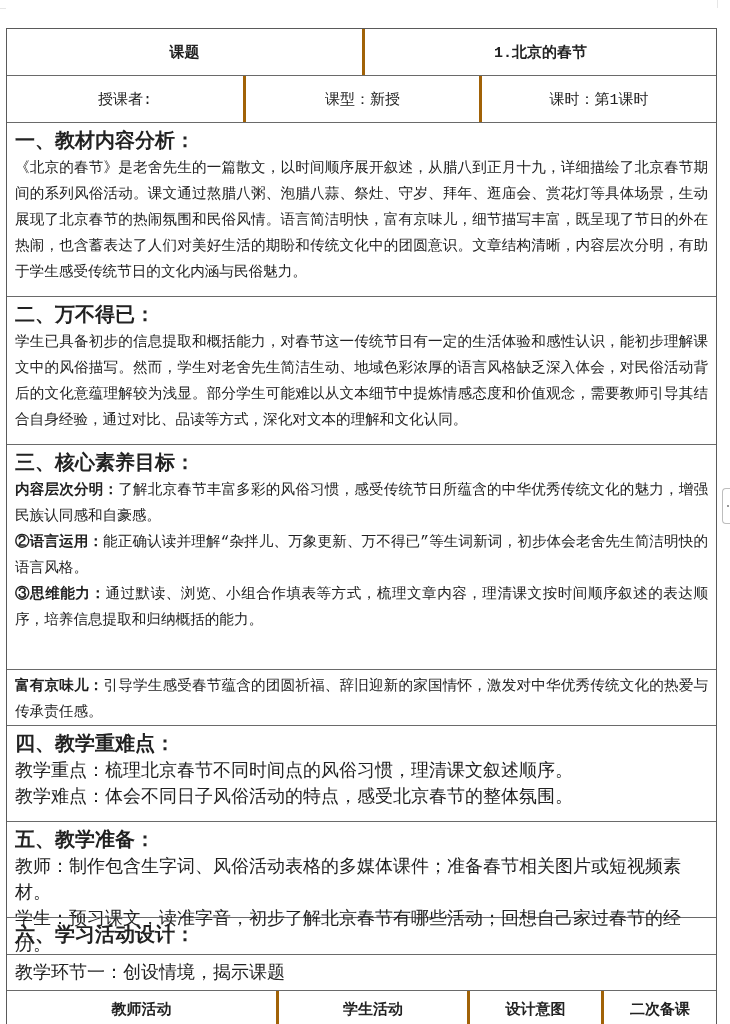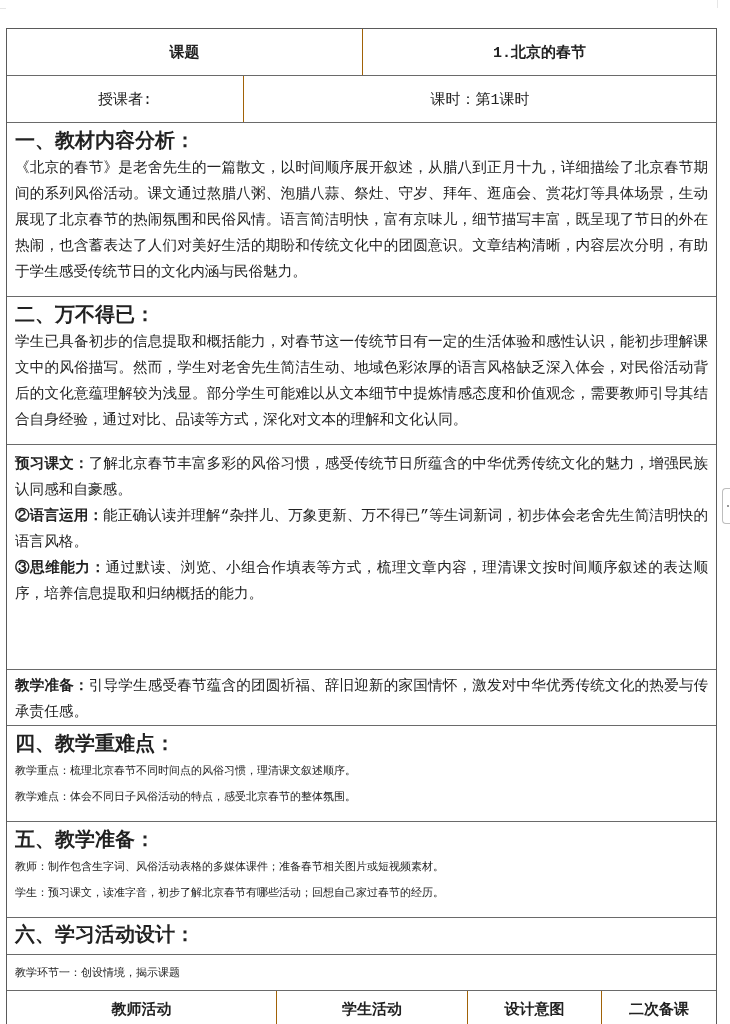"1.北京的春节" .cell + .cell { border-left: 1px solid #a16207 -> 3px solid #a16207 }
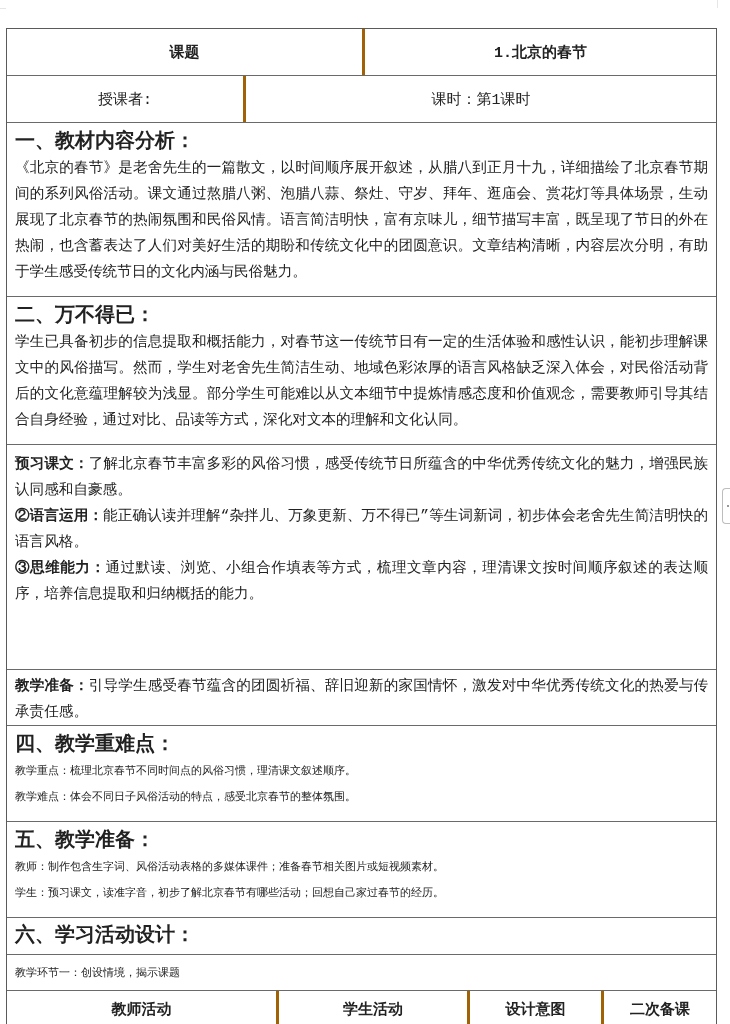"课型：新授" div.cell { html: none -> <div>课型：新授</div> }
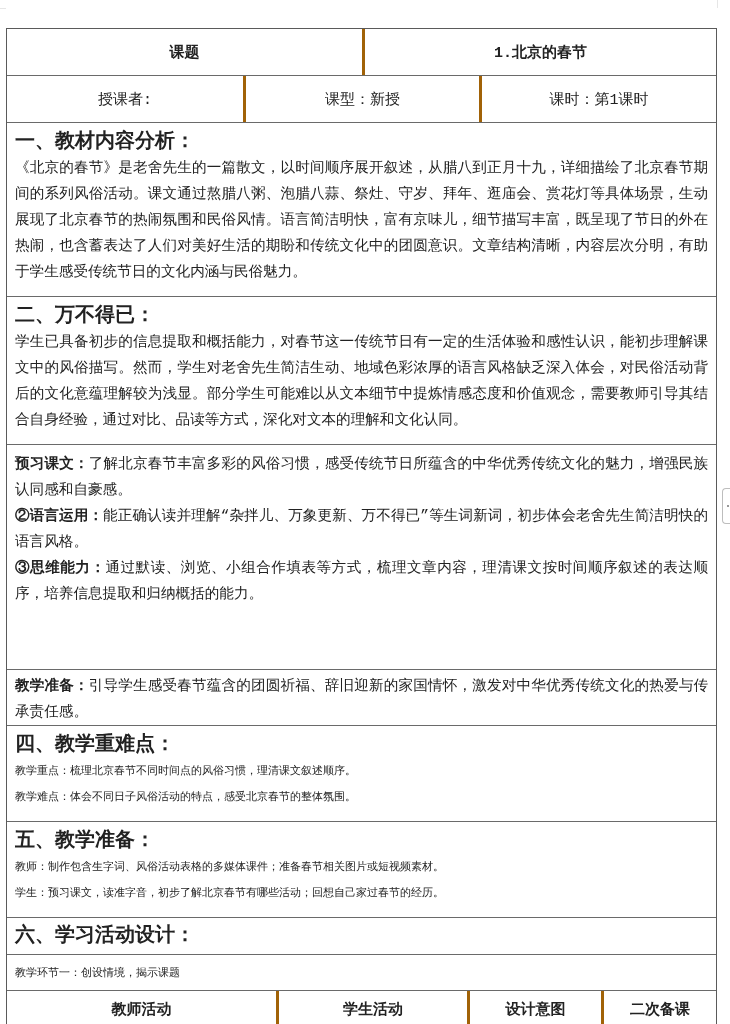"三、核心素养目标：" div.hdr { html: none -> <div>三、核心素养目标：</div> }
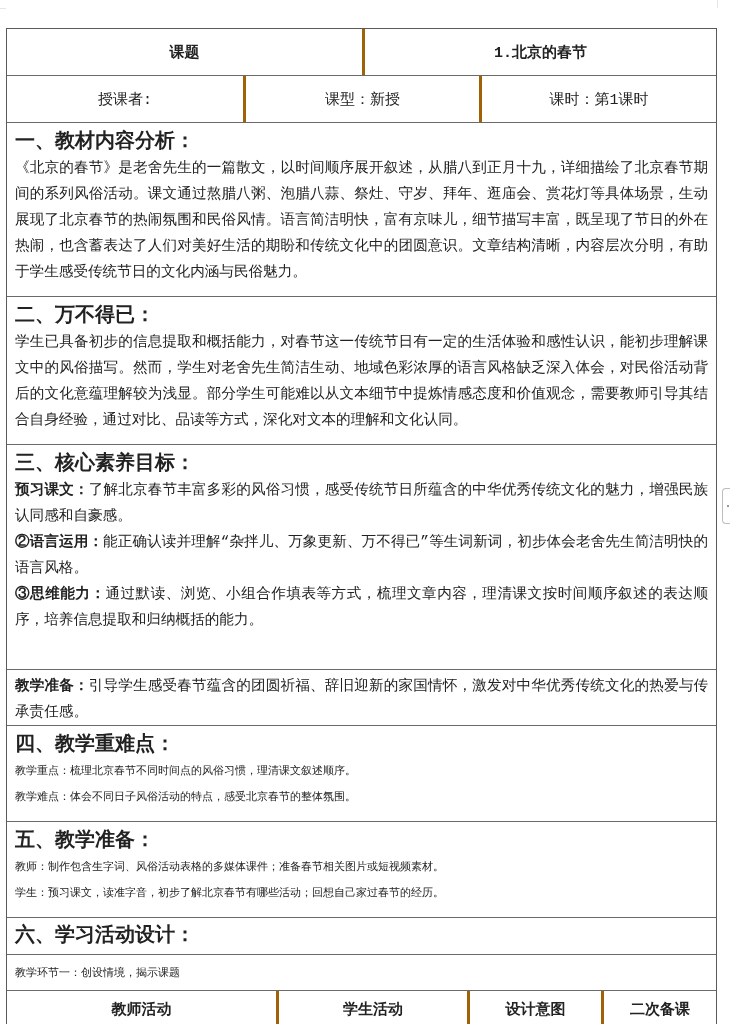"预习课文：" strong { text: 预习课文 -> 内容层次分明 }
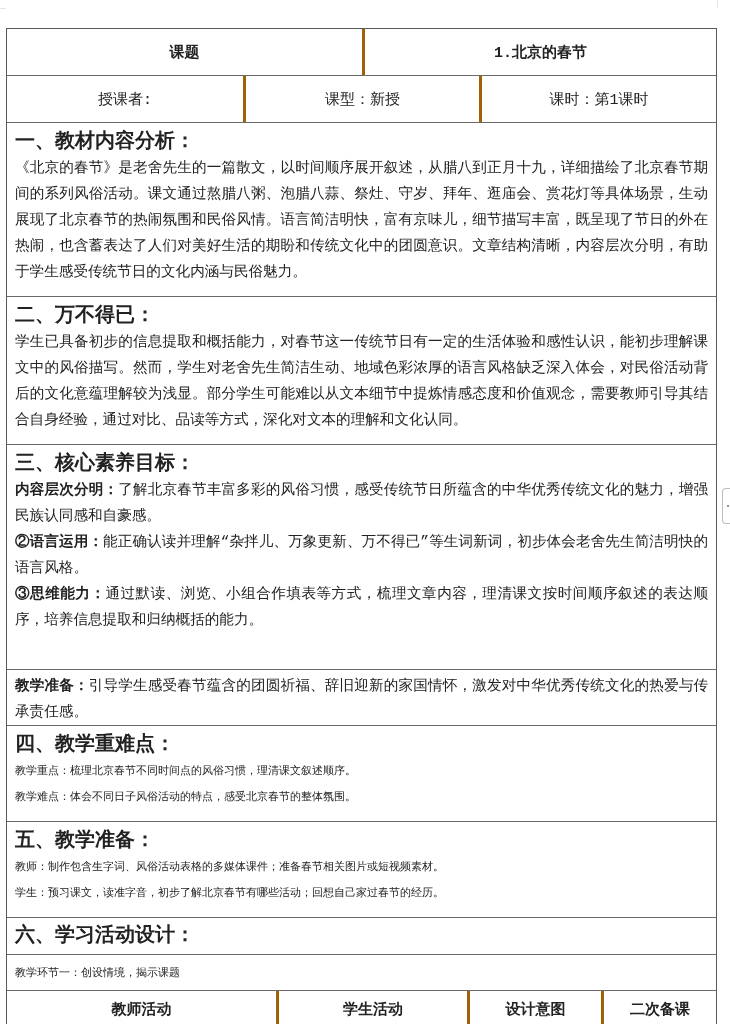"教学准备：" strong { text: 教学准备 -> 富有京味儿 }
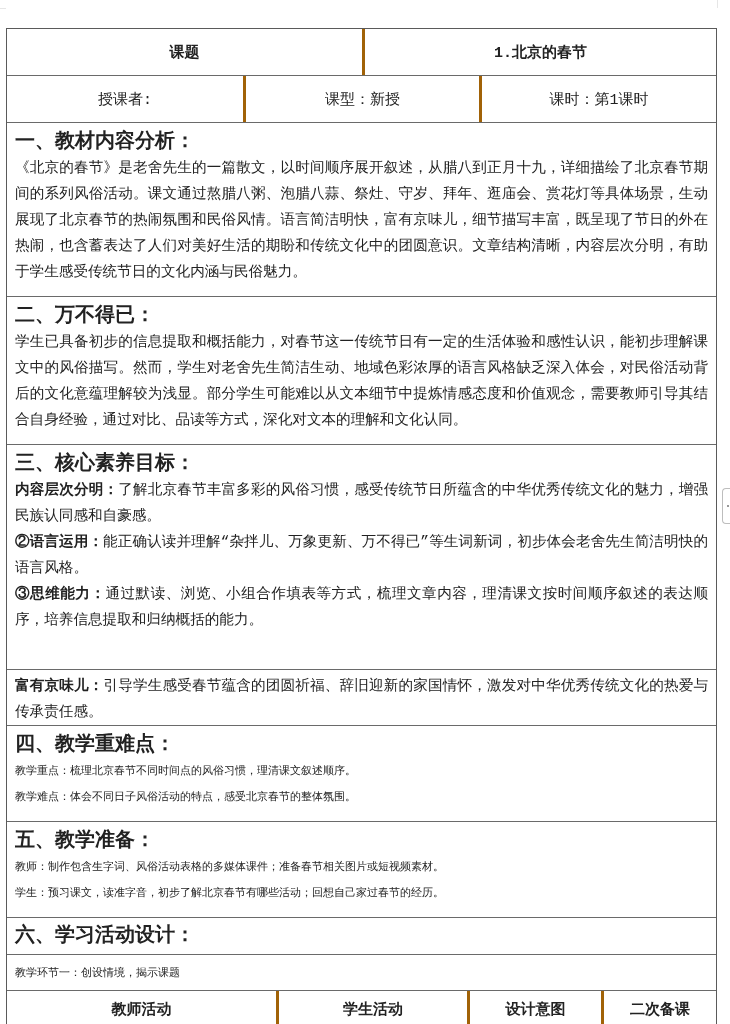"教学重点：梳理北京春节不同时间点的风俗习惯，理清课文叙述顺序。" .block .line { font-size: 11px -> 18px }
